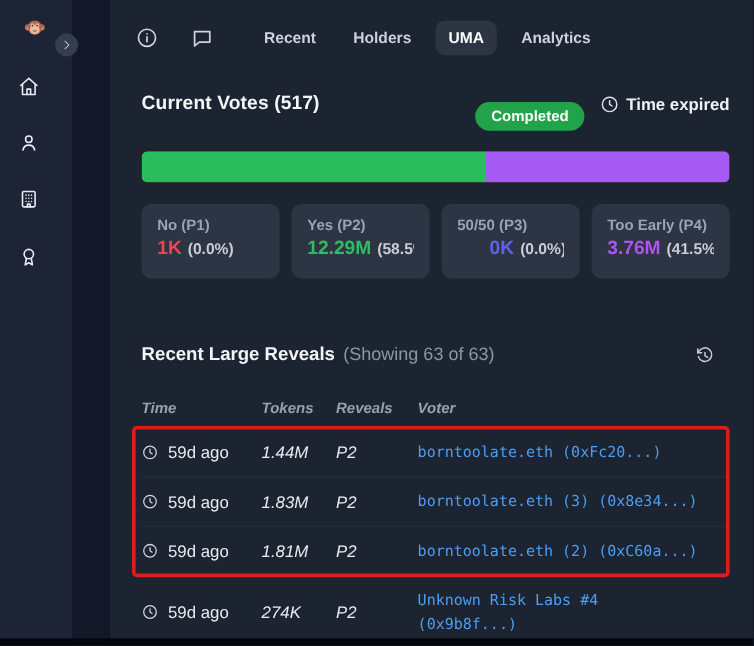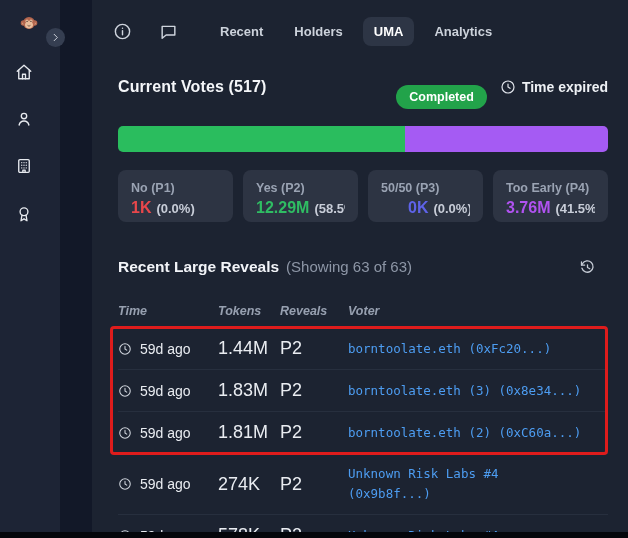"No (P1)" .card { height: 52px -> 62px }
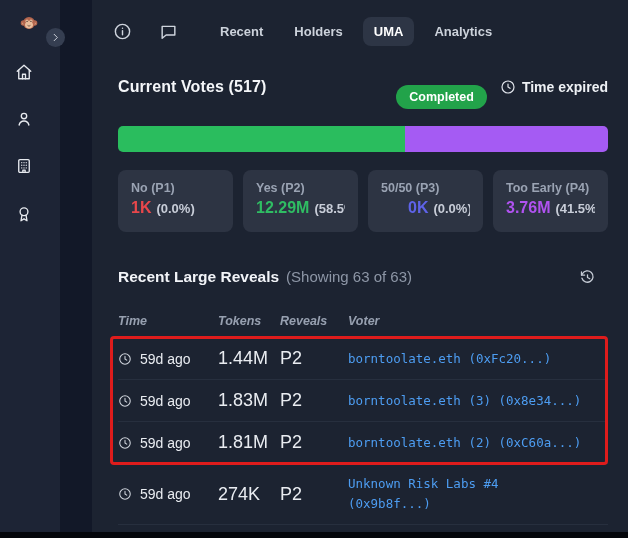"Recent Large Reveals" .reveals-head { margin-top: 36px -> 55px }
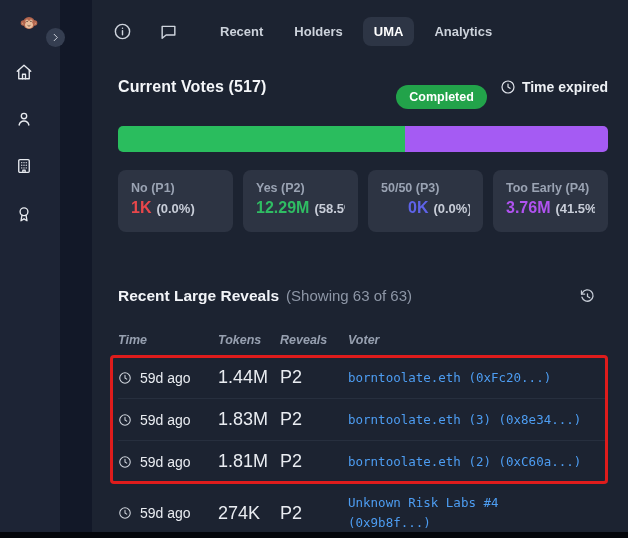"1.44M" .cell { font-size: 18px -> 14px; font-style: none -> italic }
